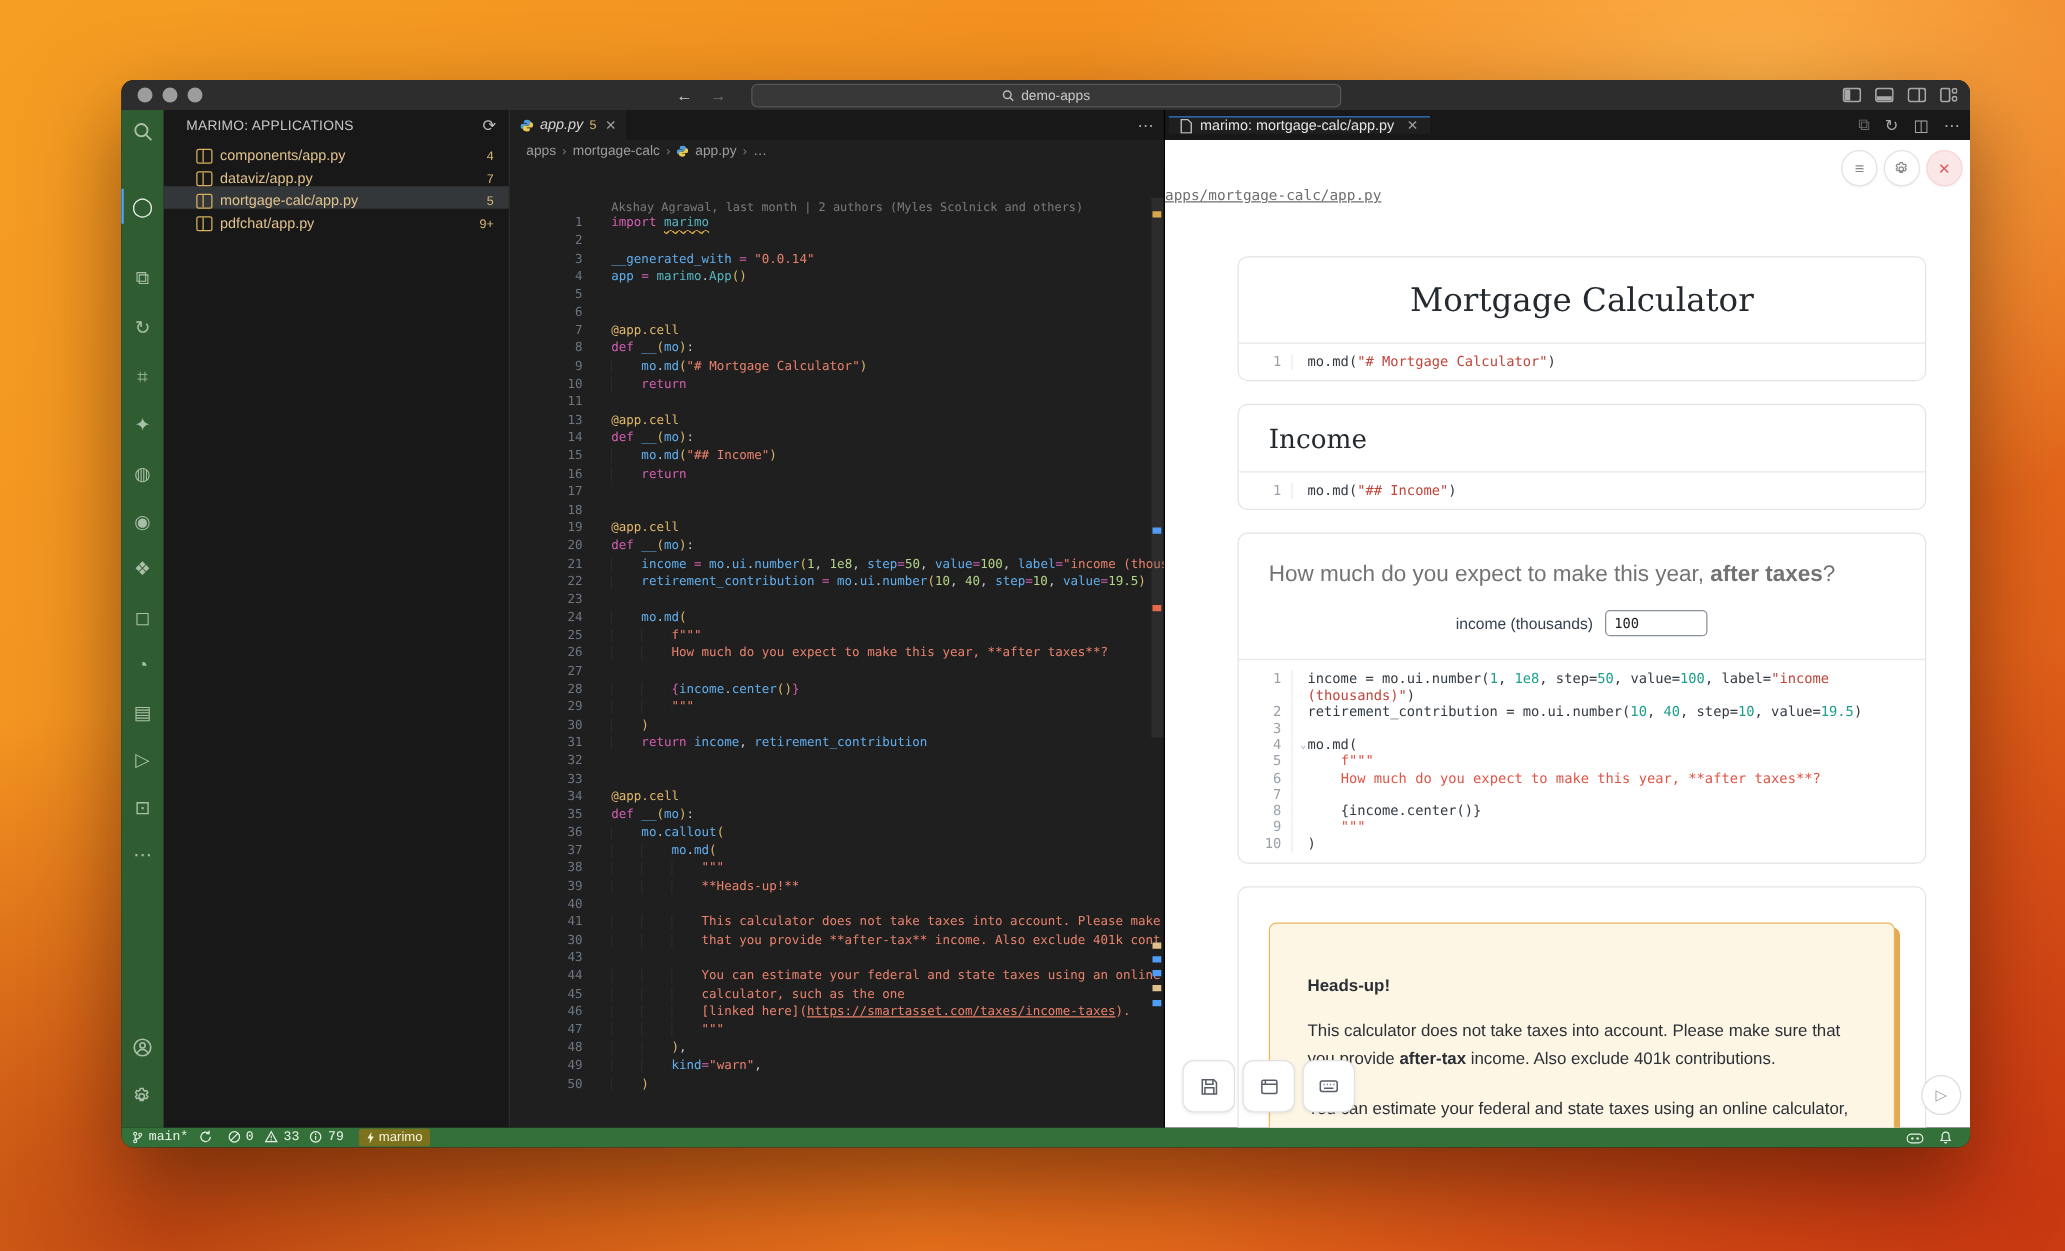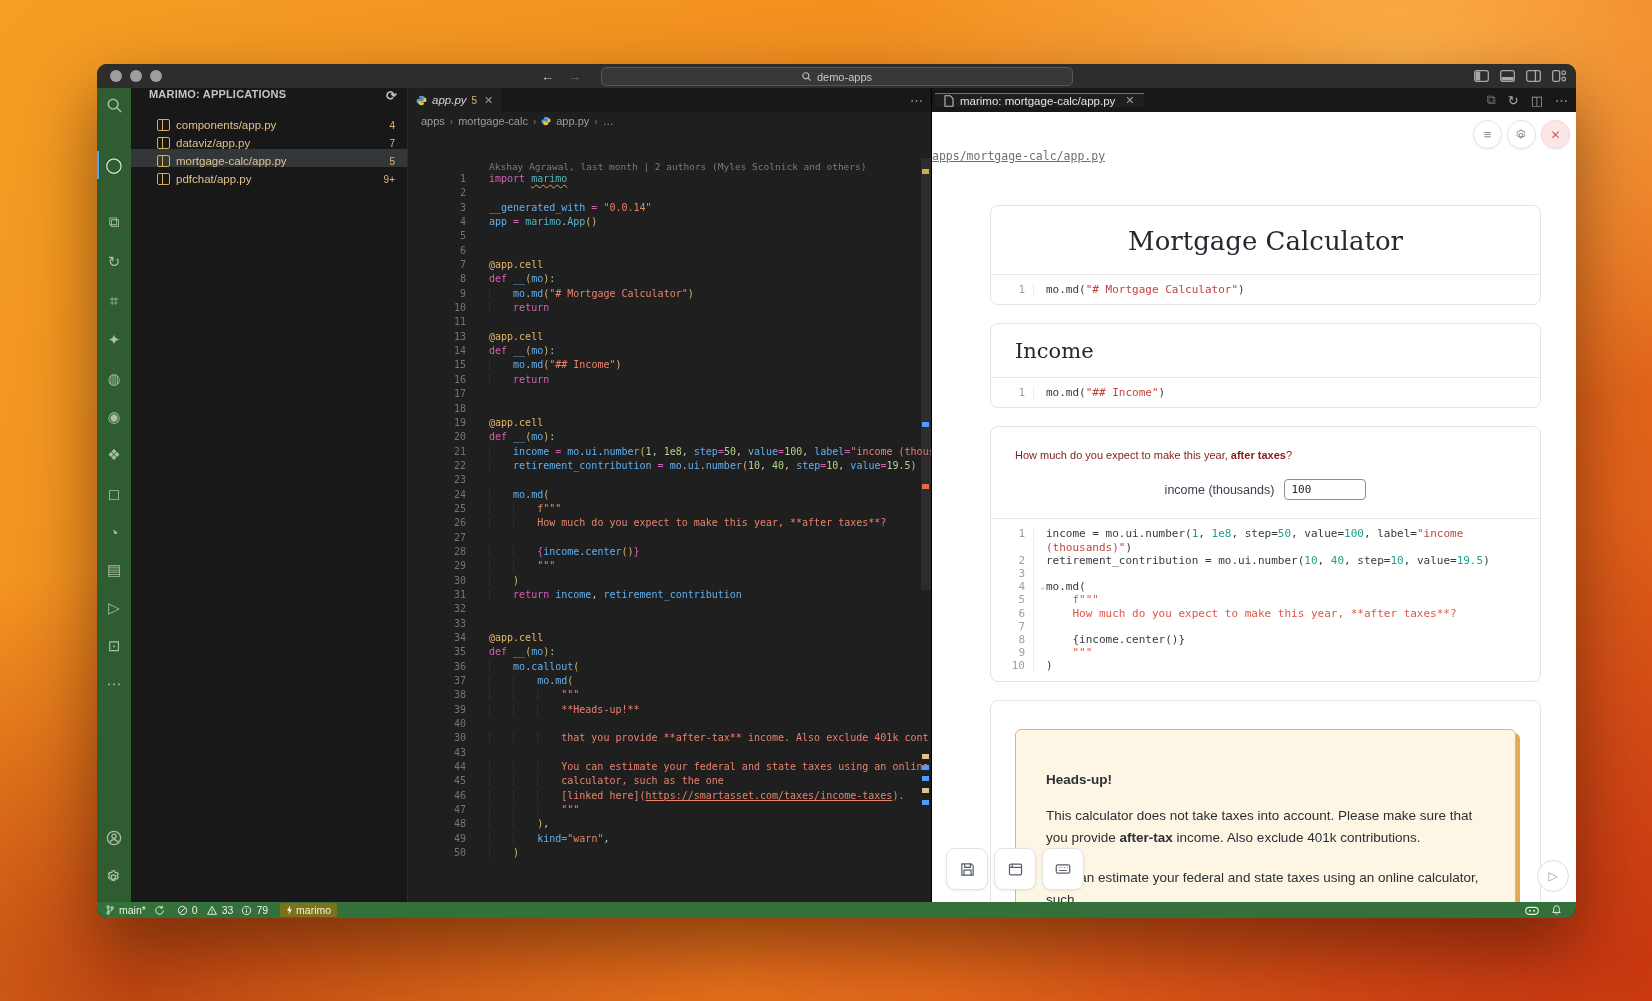"MARIMO: APPLICATIONS" .sb-header { align-items: flex-start -> center; font-weight: 700 -> 400 }
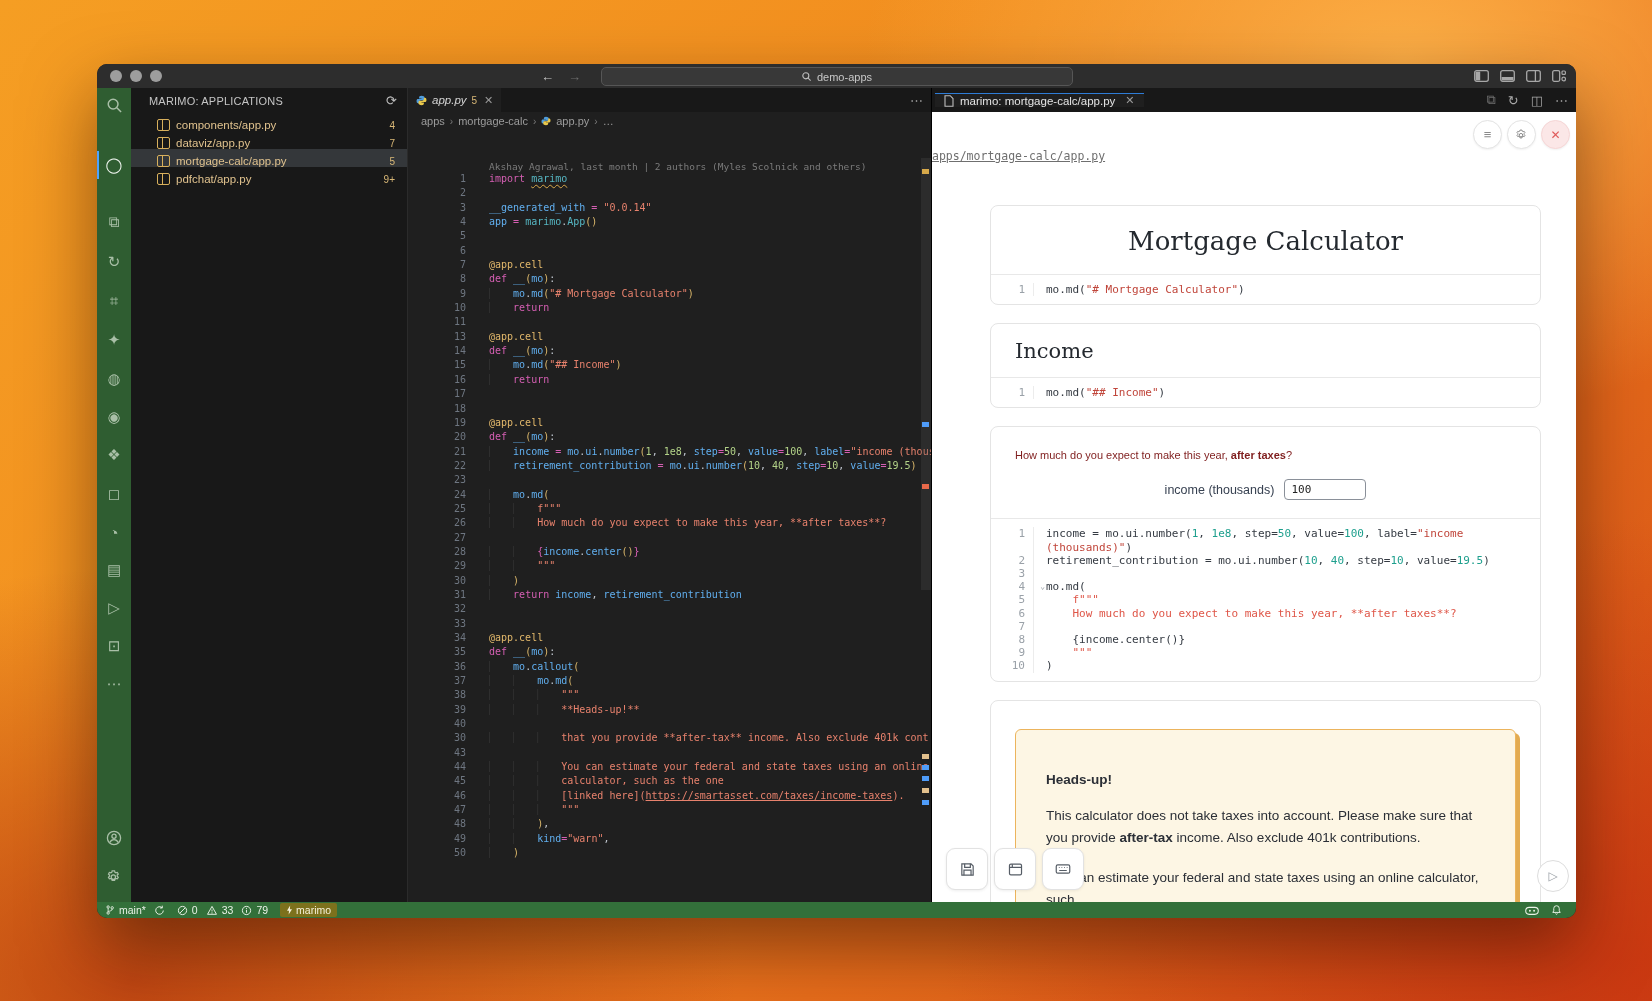"How much do you expect to make this year, after" .para { color: #7f1d1d -> #737373; font-size: 11px -> 18px }
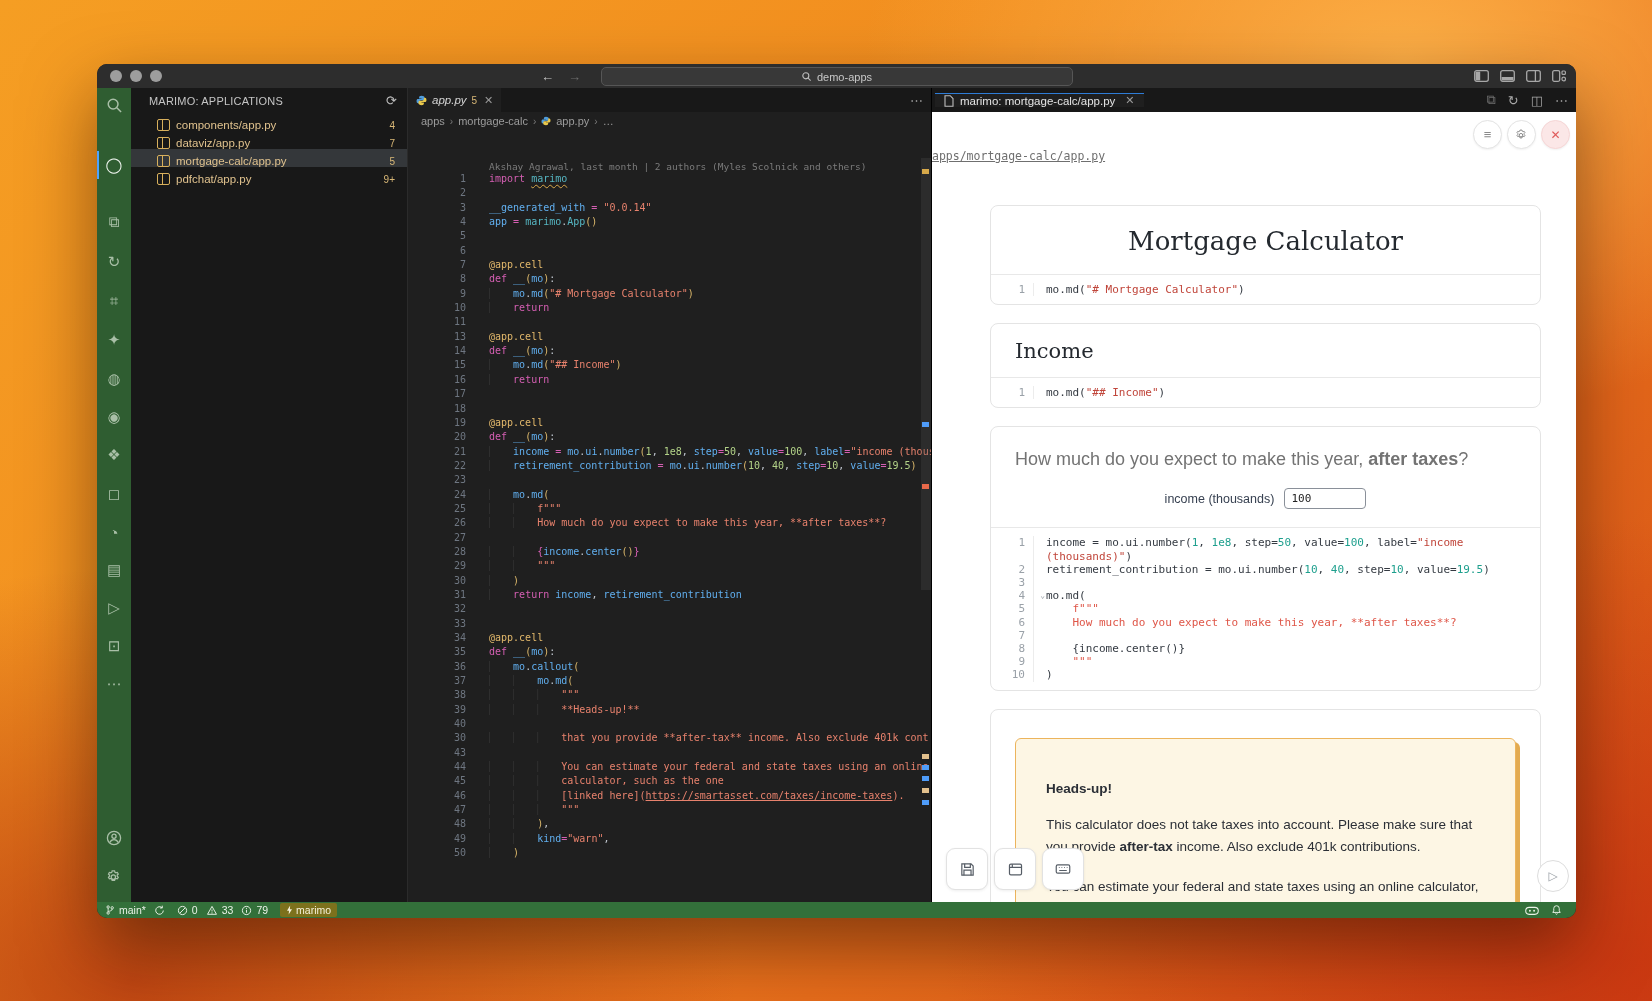"41" div.cl { html: none -> <div><div>41</div><div><span> </span><span>This calculator does not take taxes into account. Please make</span></div></div> }
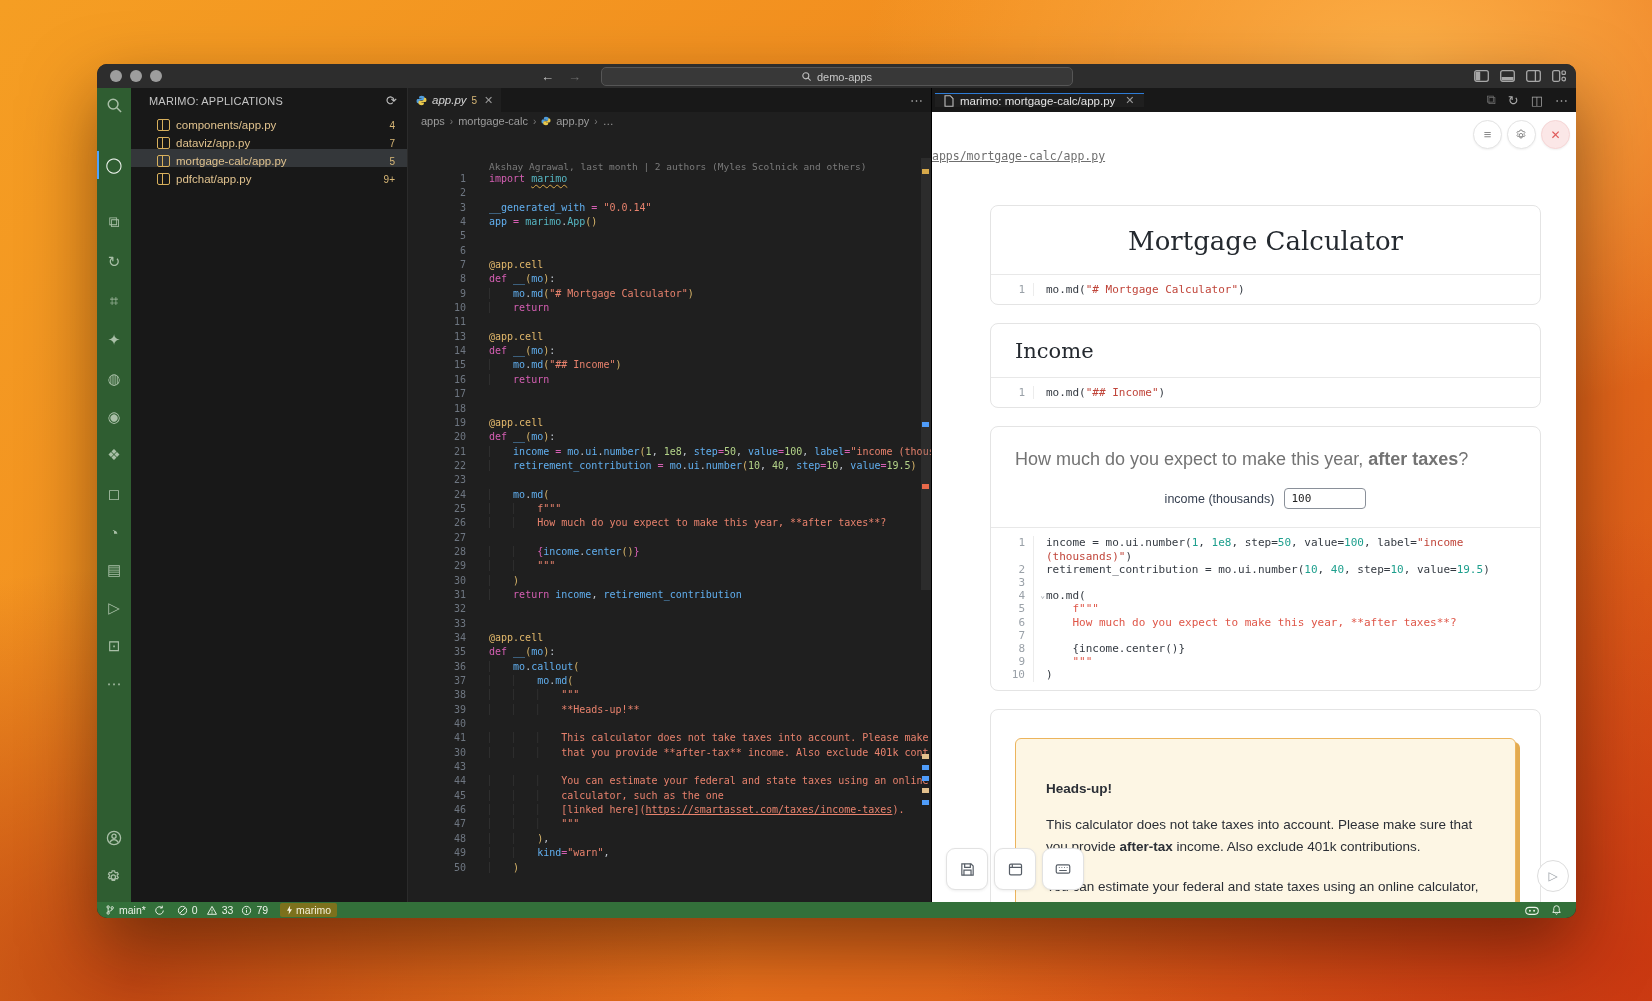"main*" .st-item { align-items: center -> none; font-family: none -> Liberation Mono, monospace }
